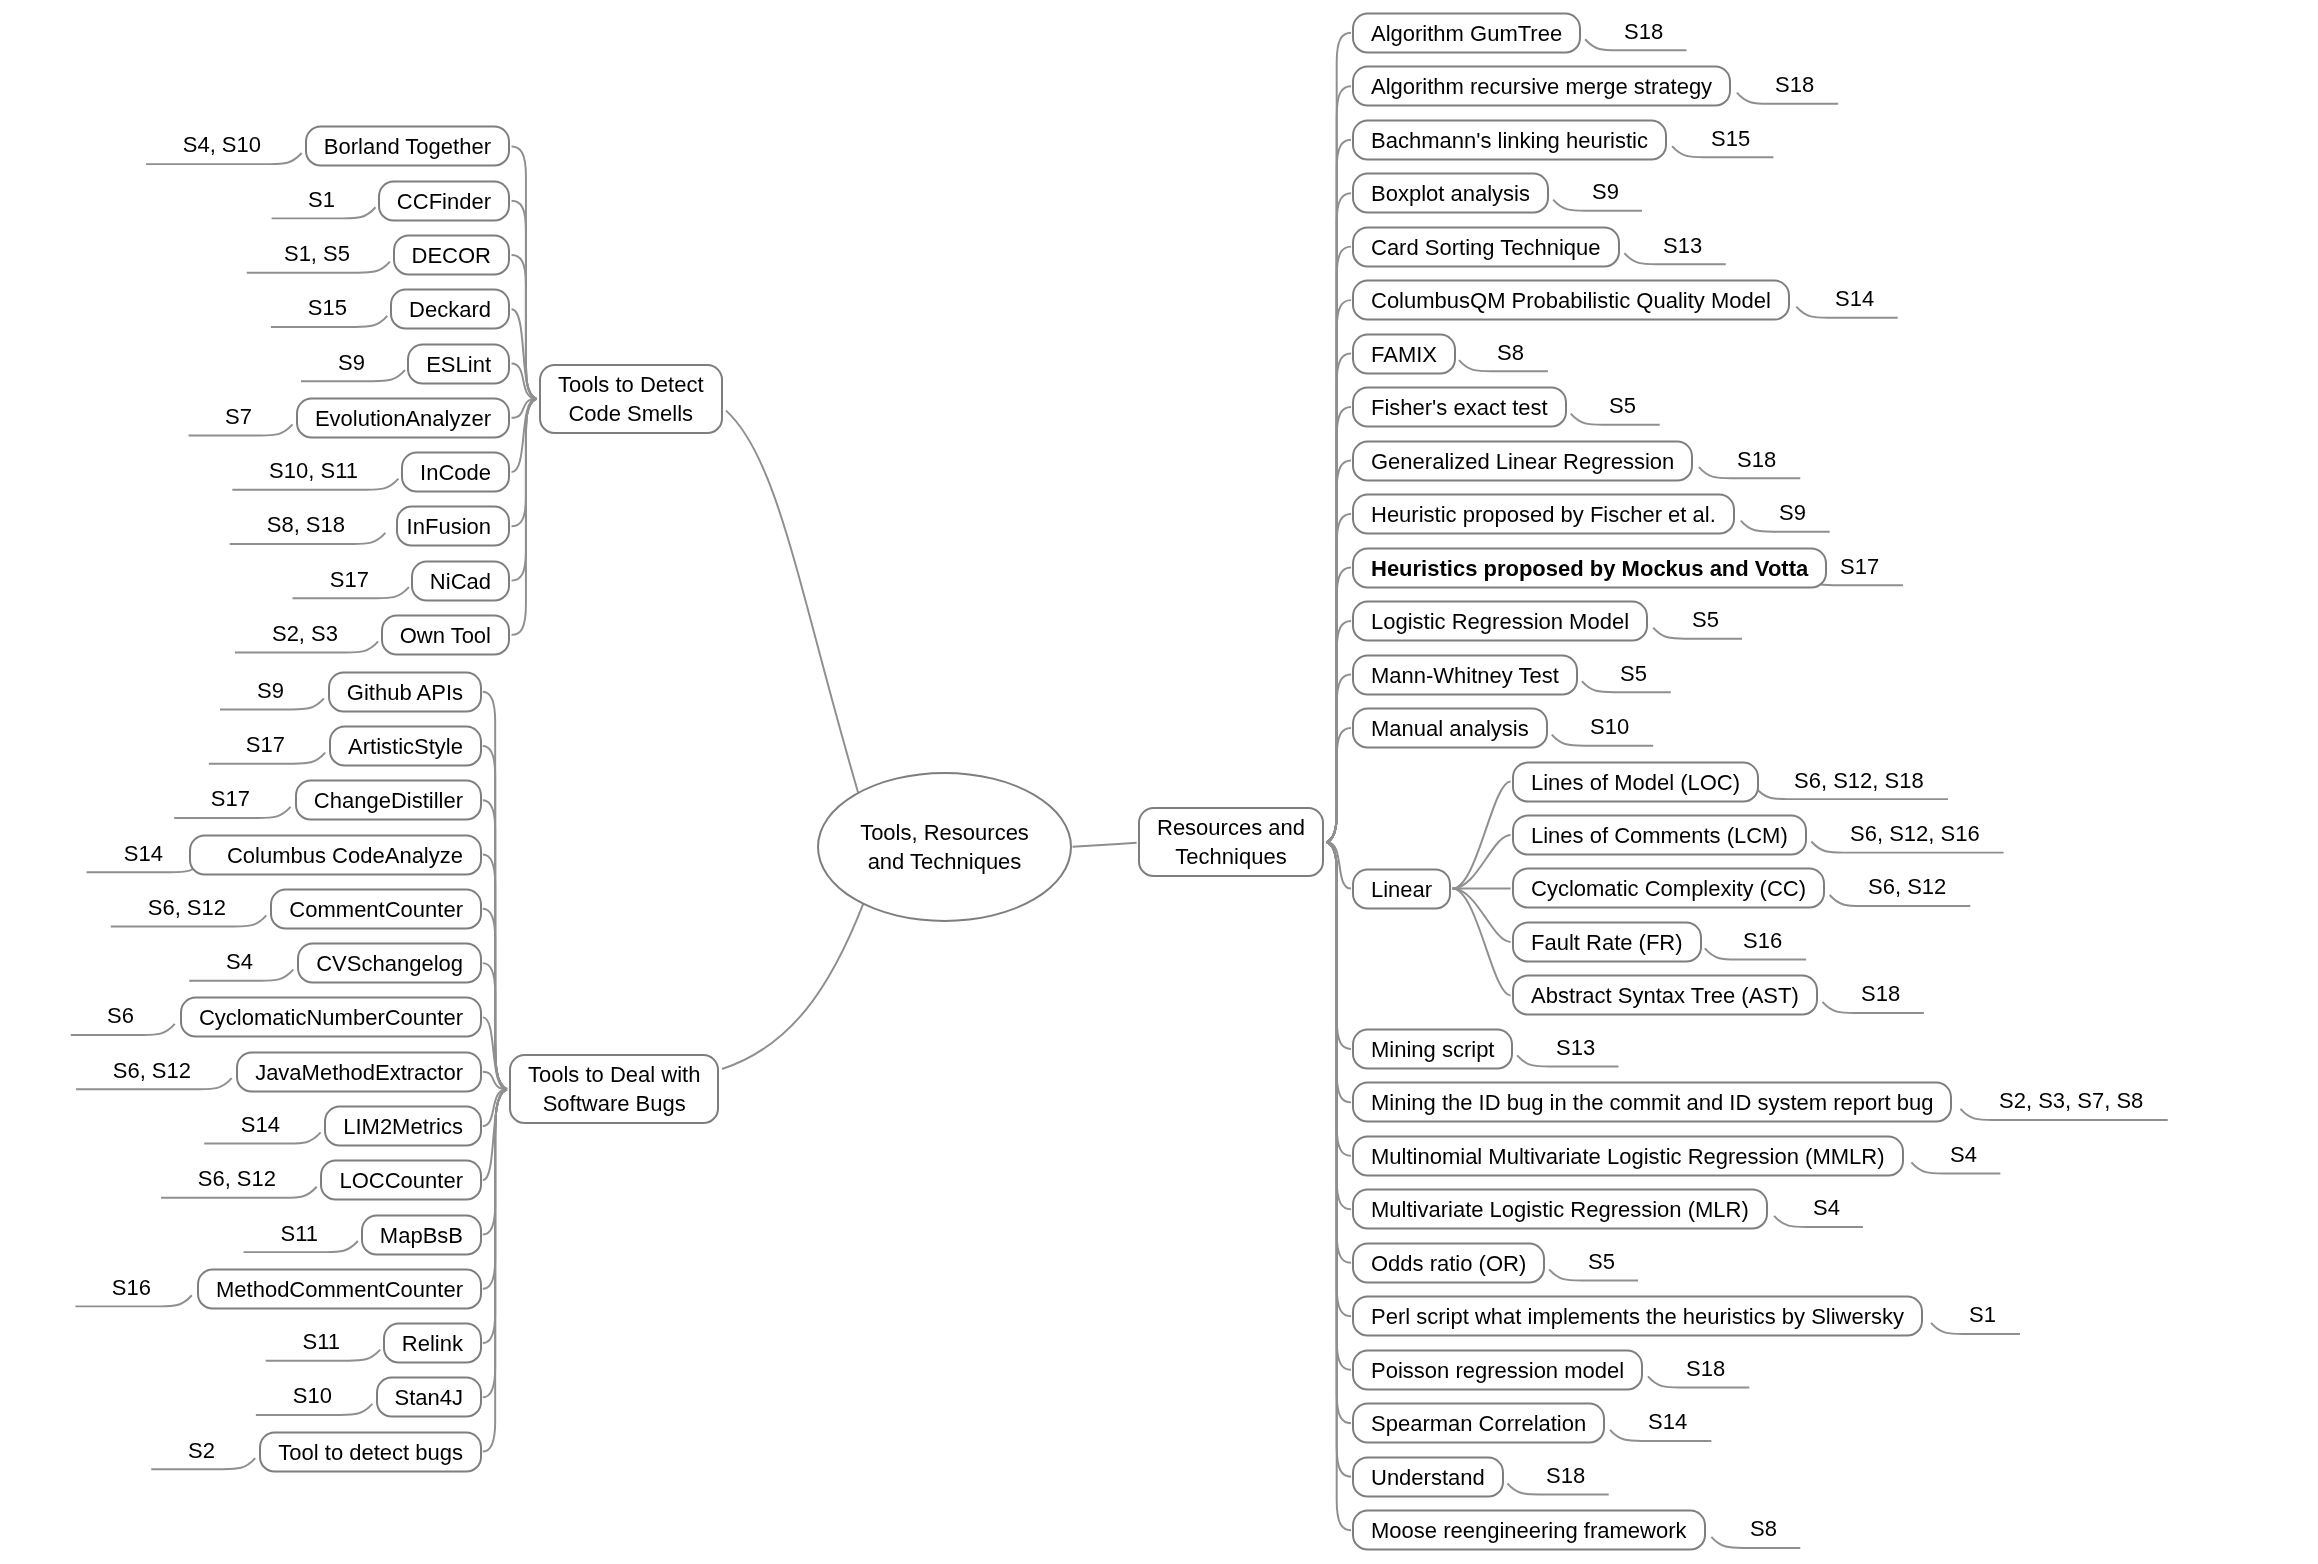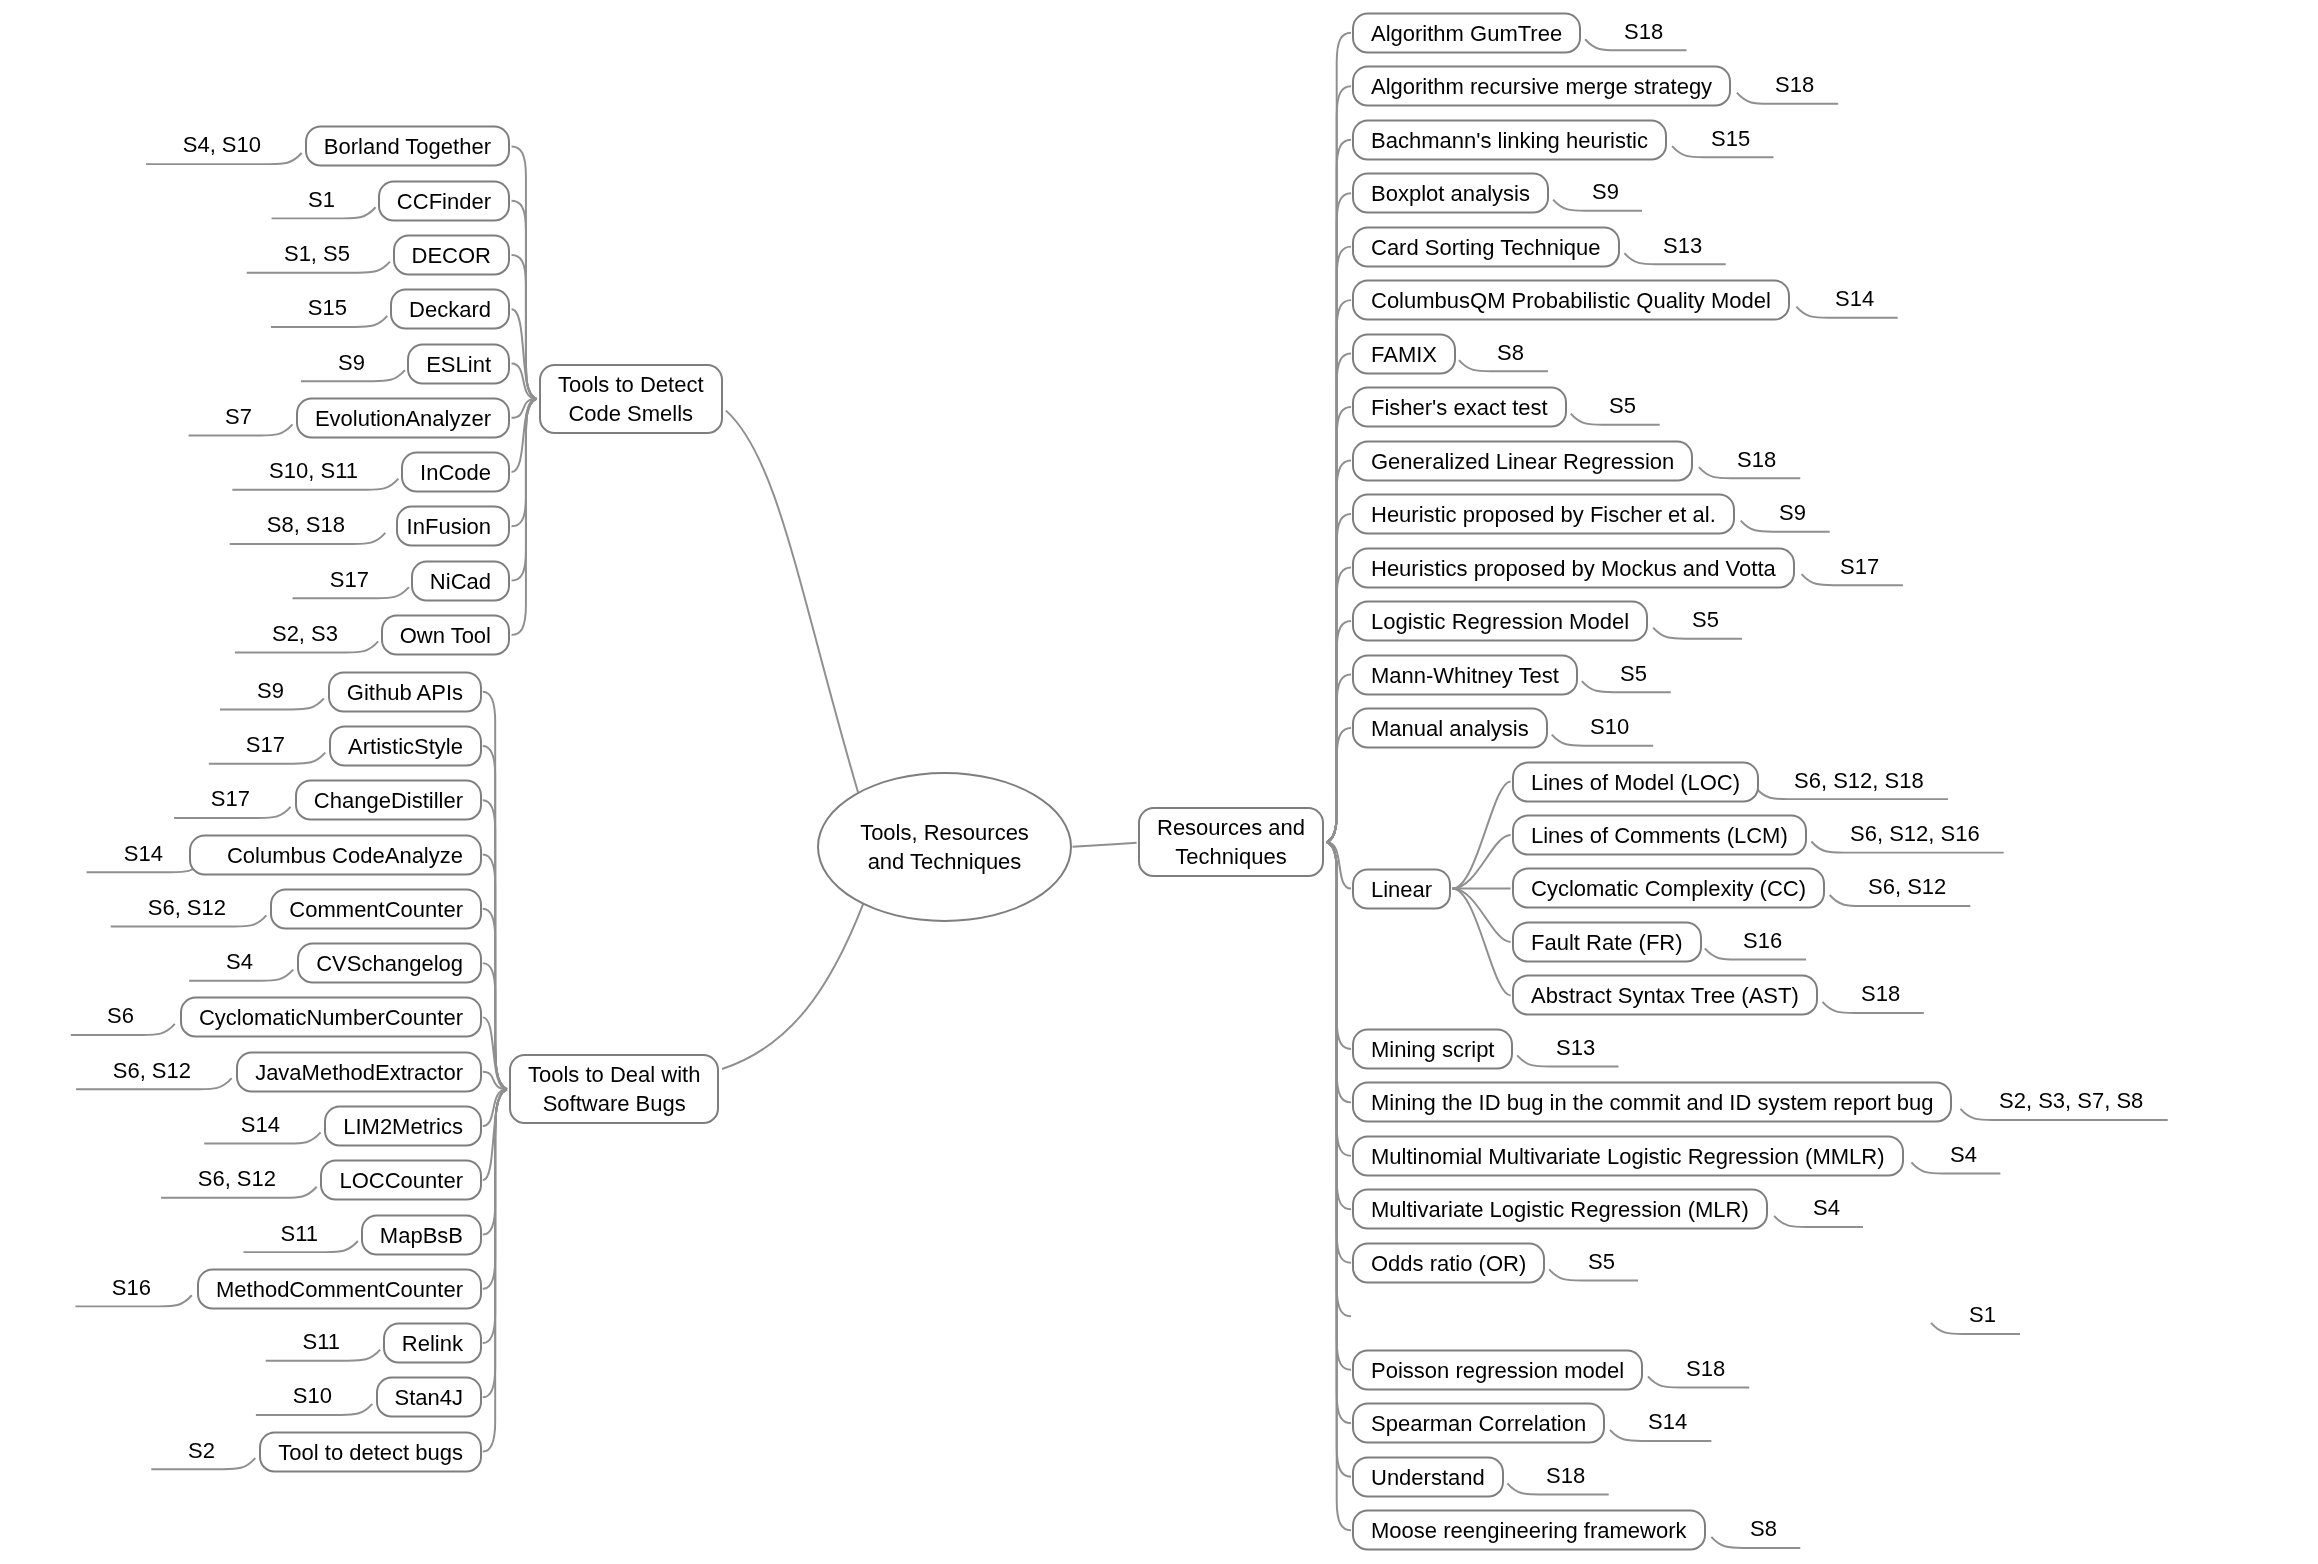"Heuristics proposed by Mockus and" div.node { font-weight: none -> bold }
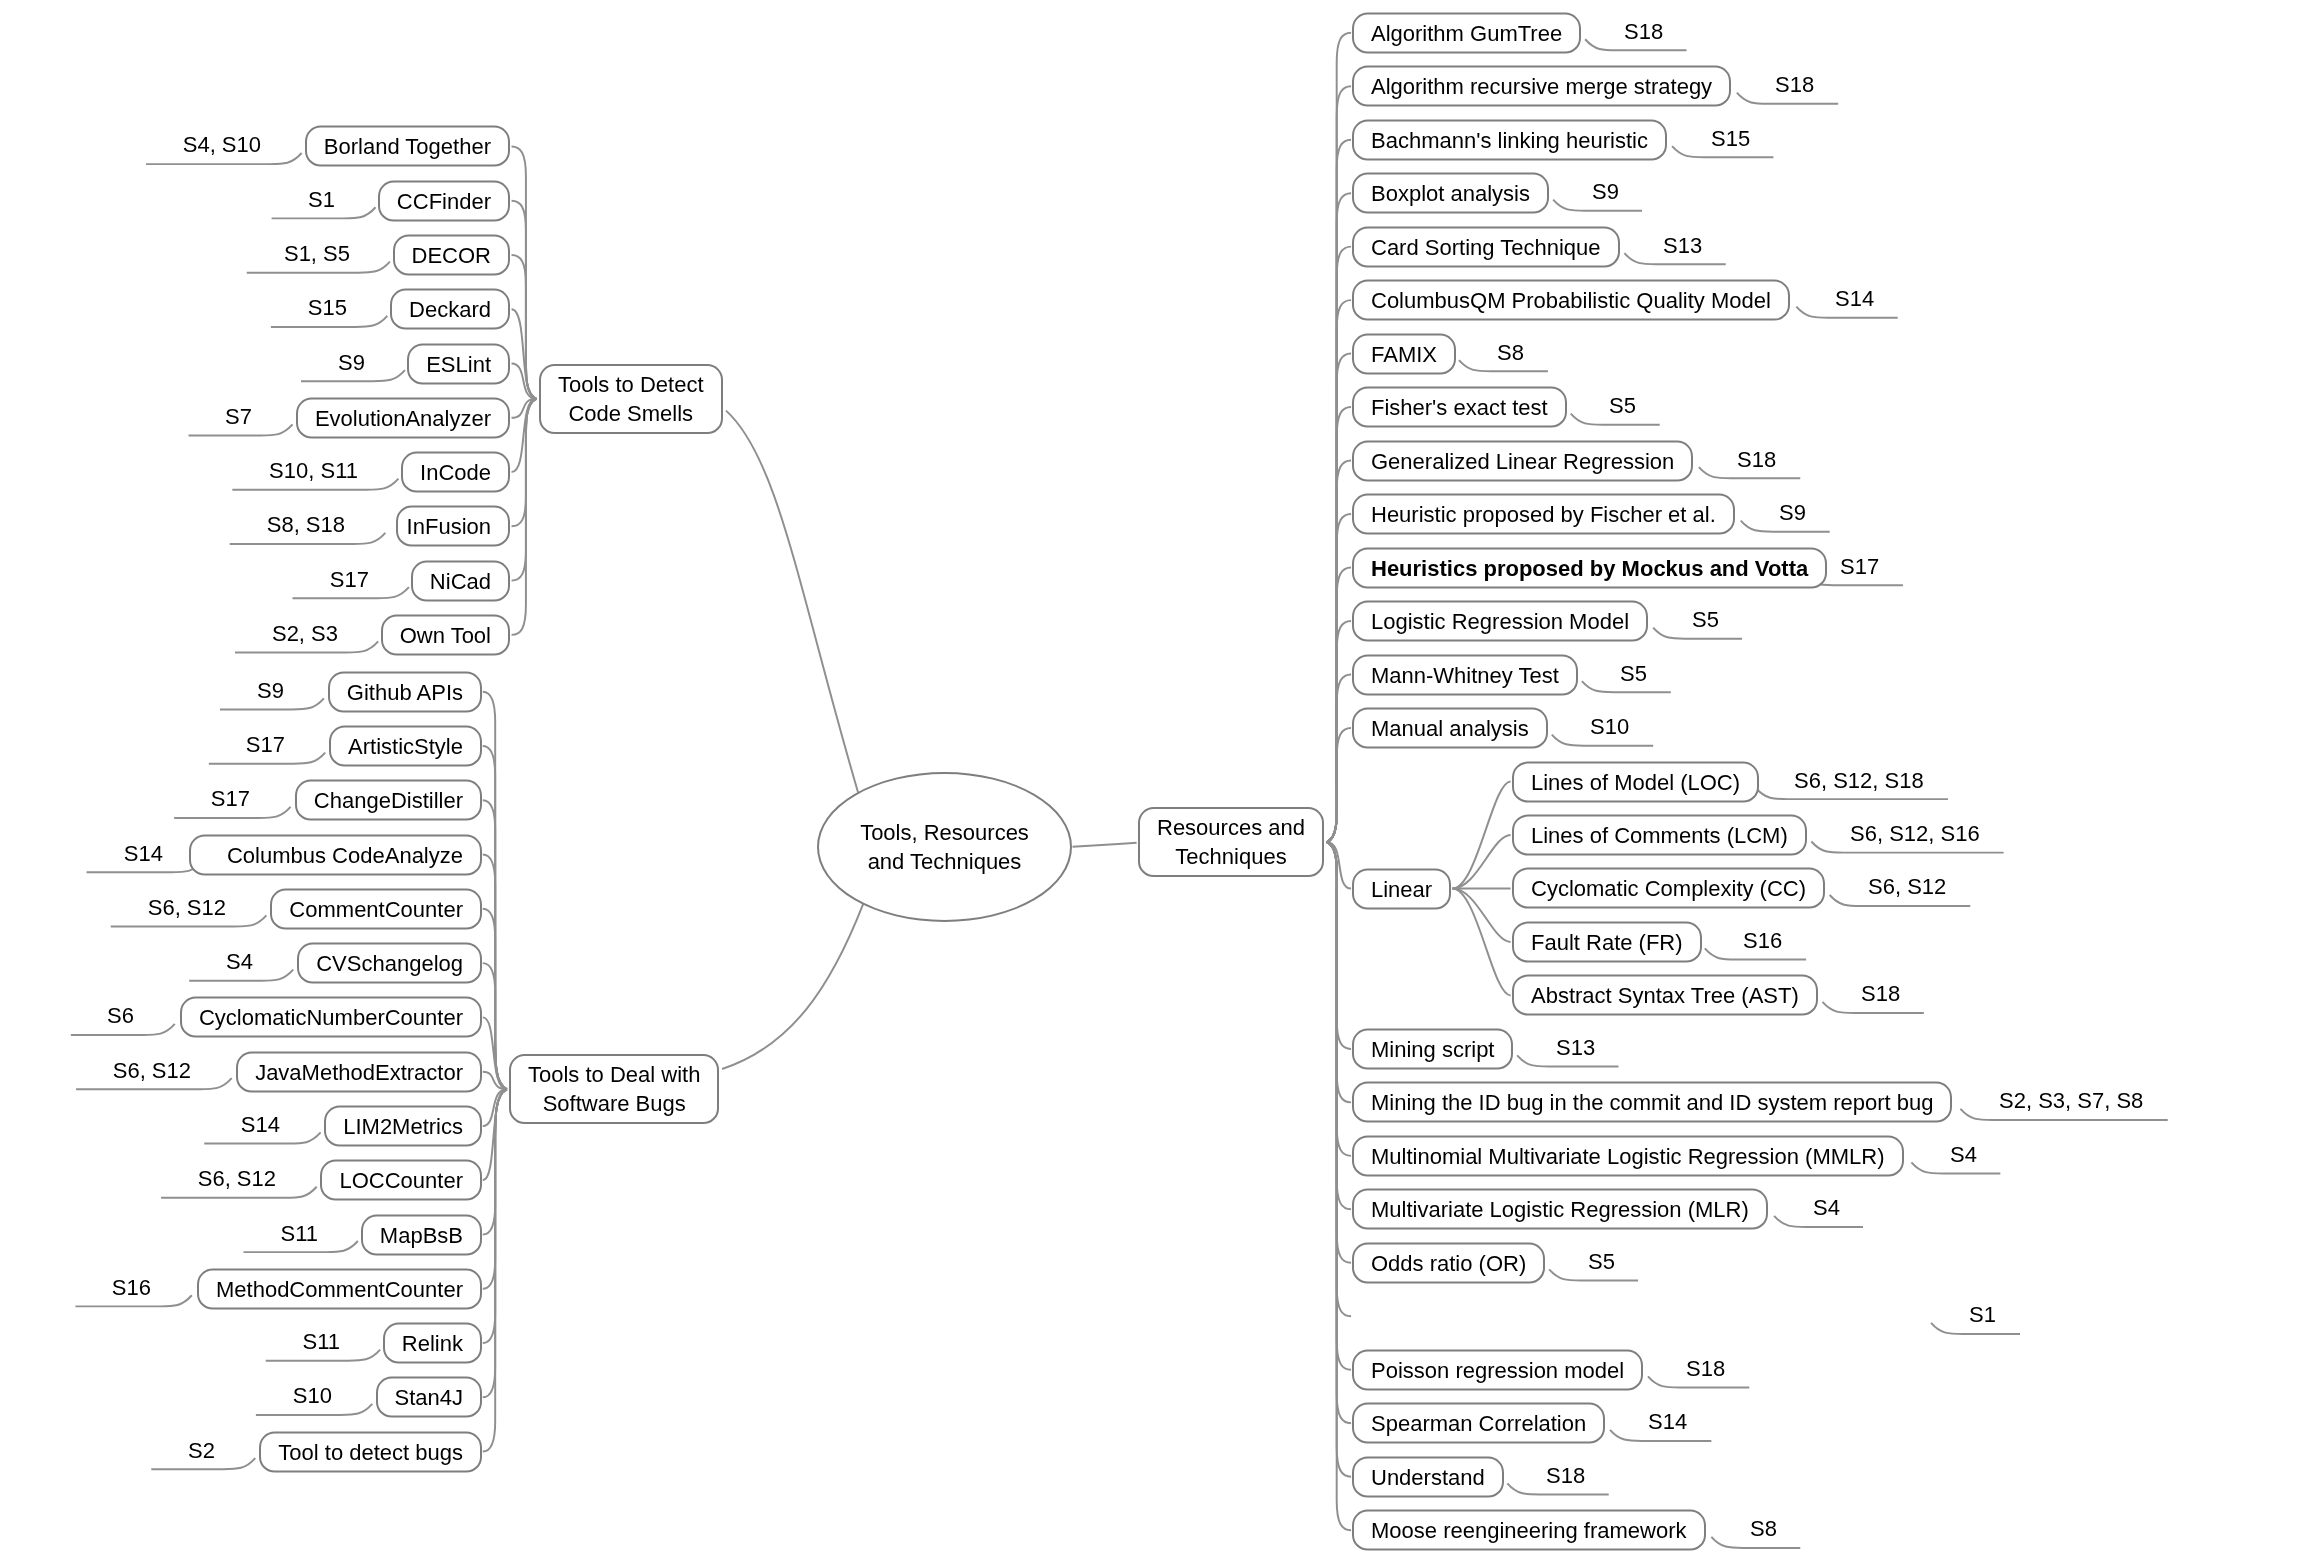"Perl script what implements the" div.node { html: none -> <div>Perl script what implements the heuristics by Sliwersky</div> }
